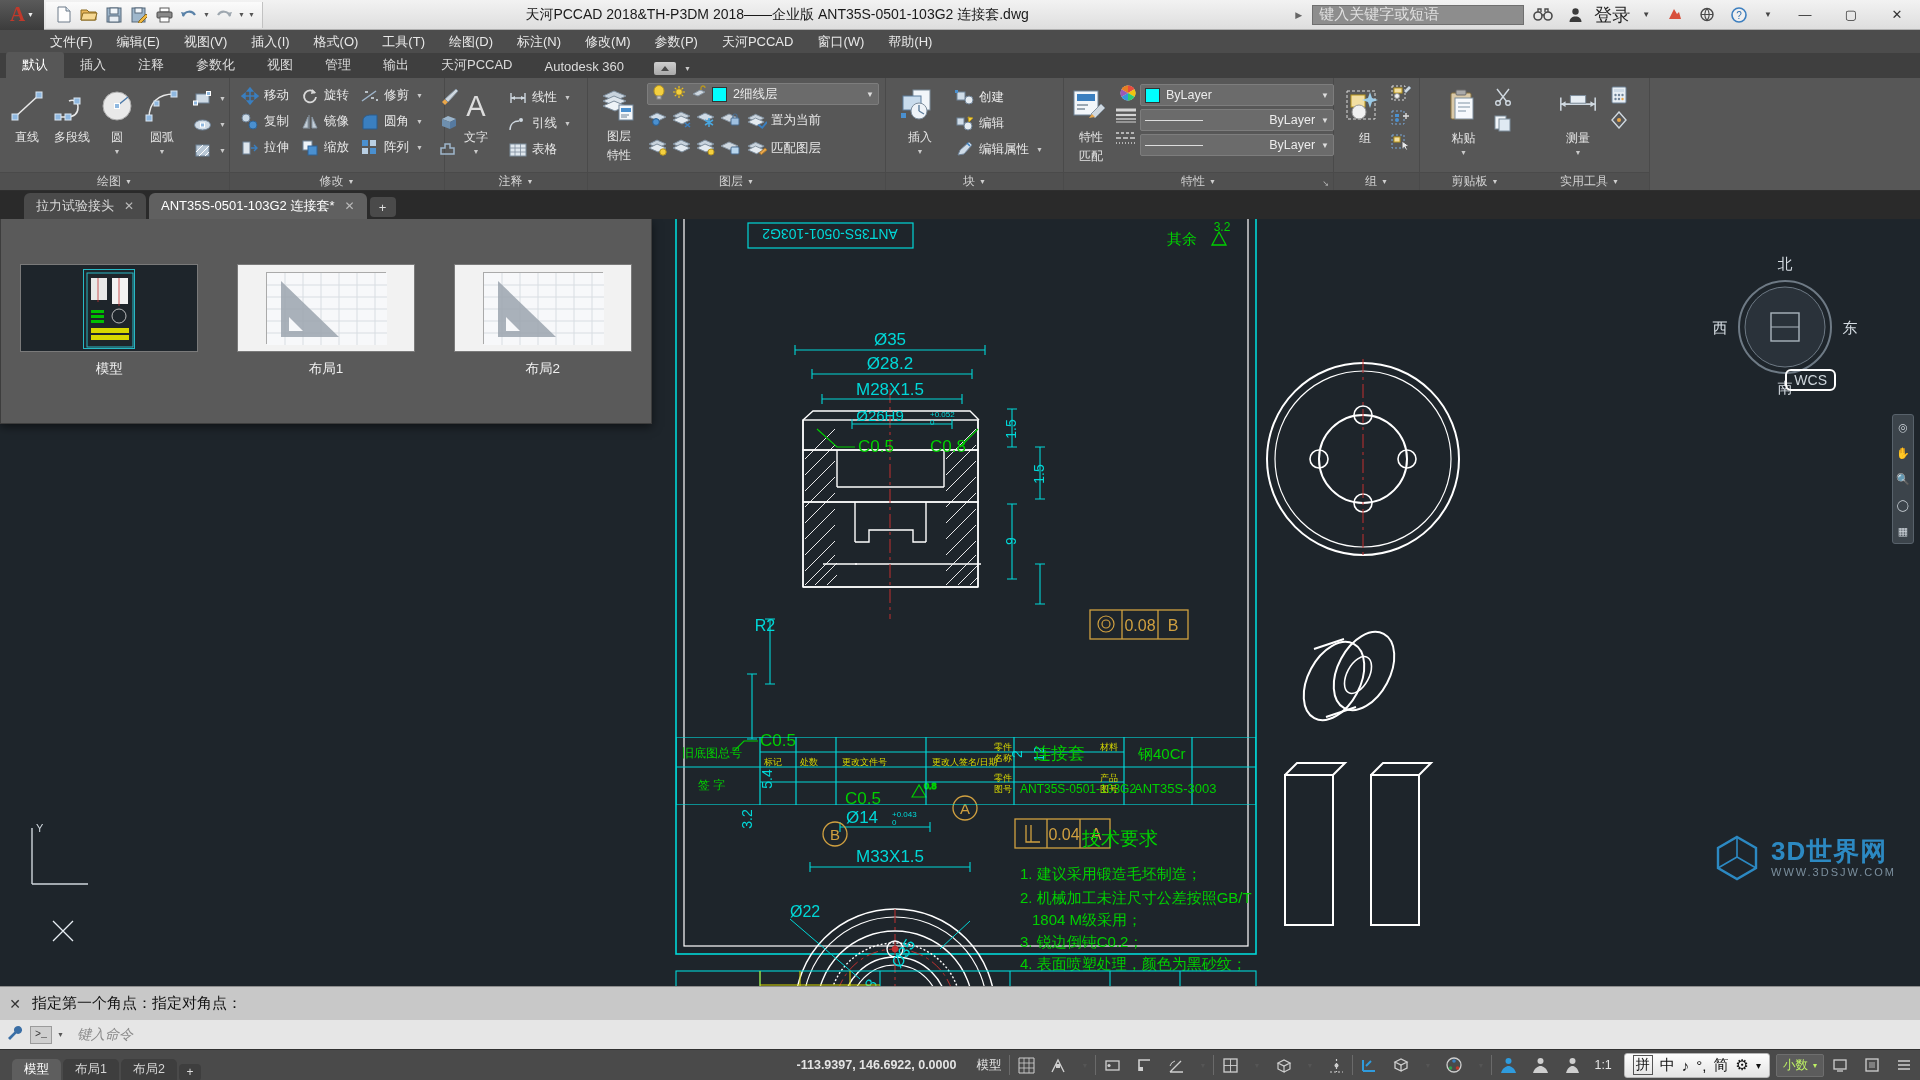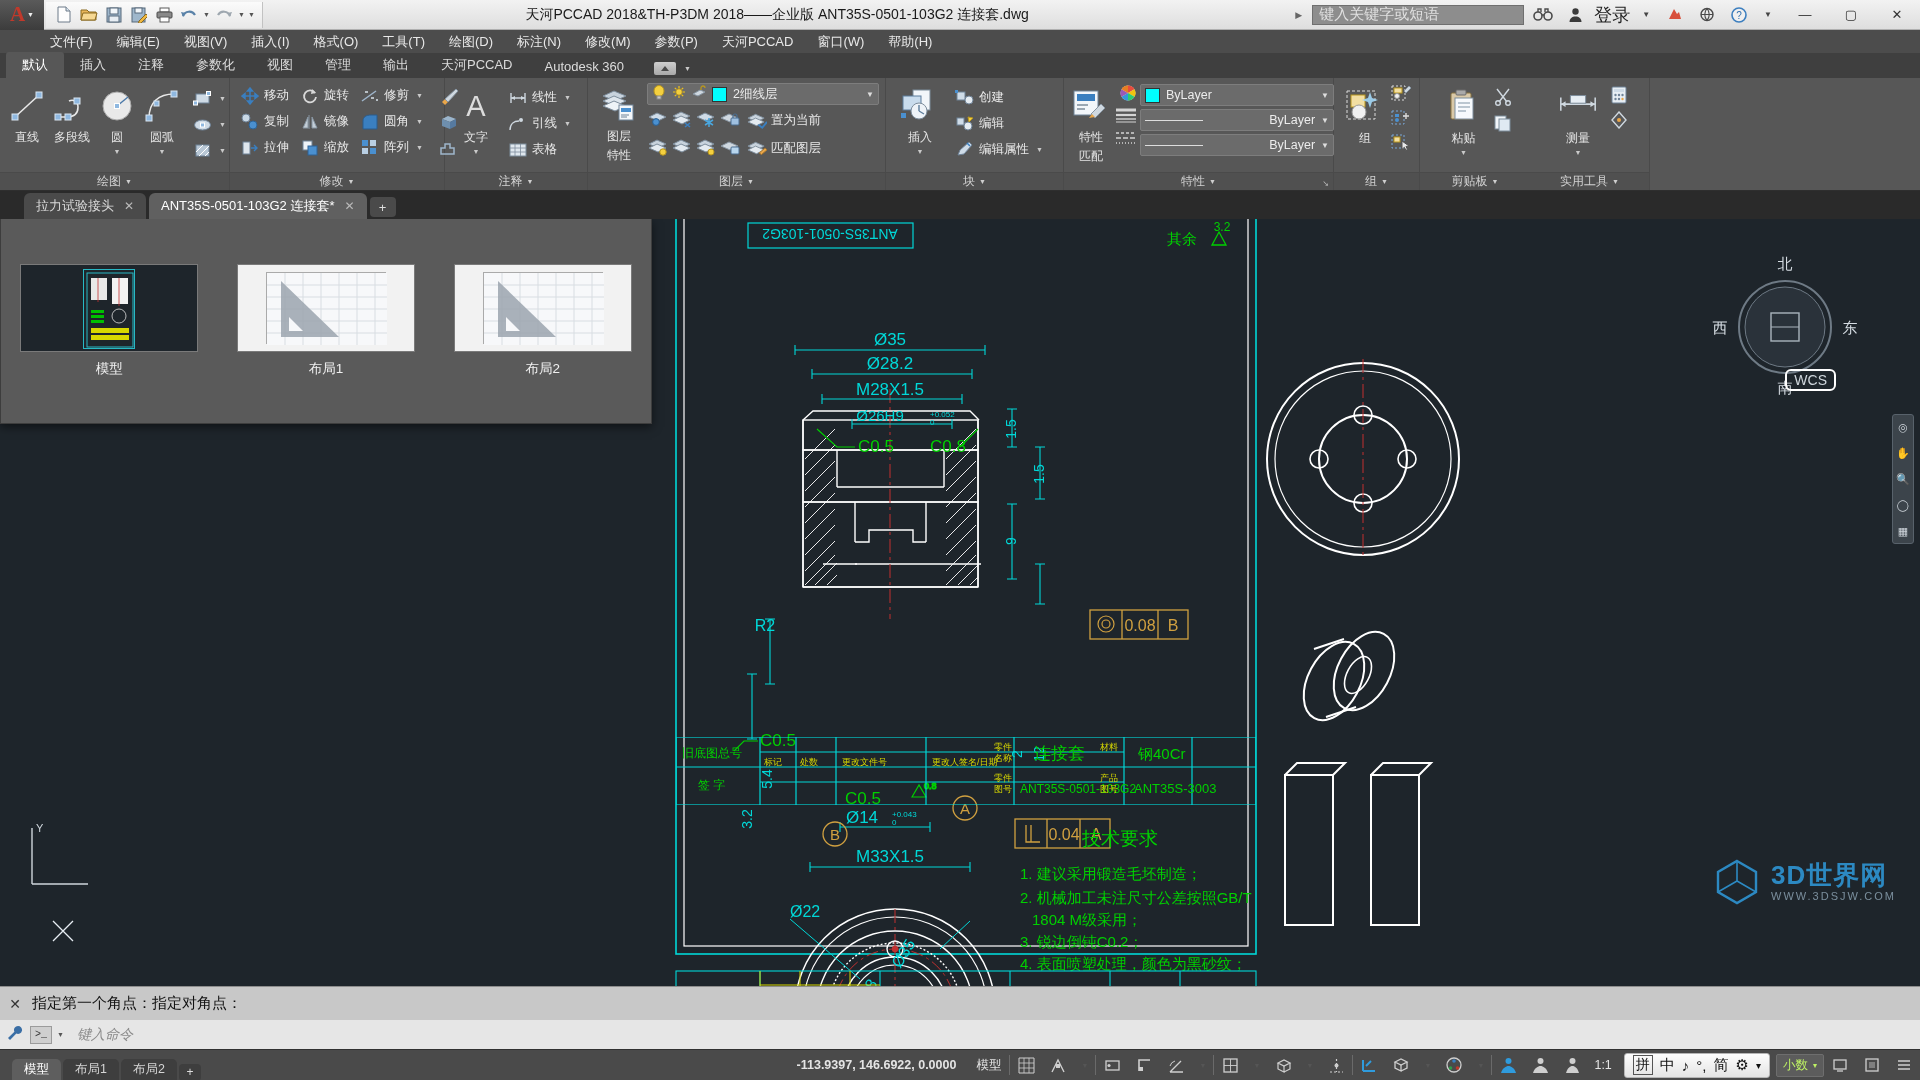"3D世界网" .watermark { bottom: 80px -> 104px }
